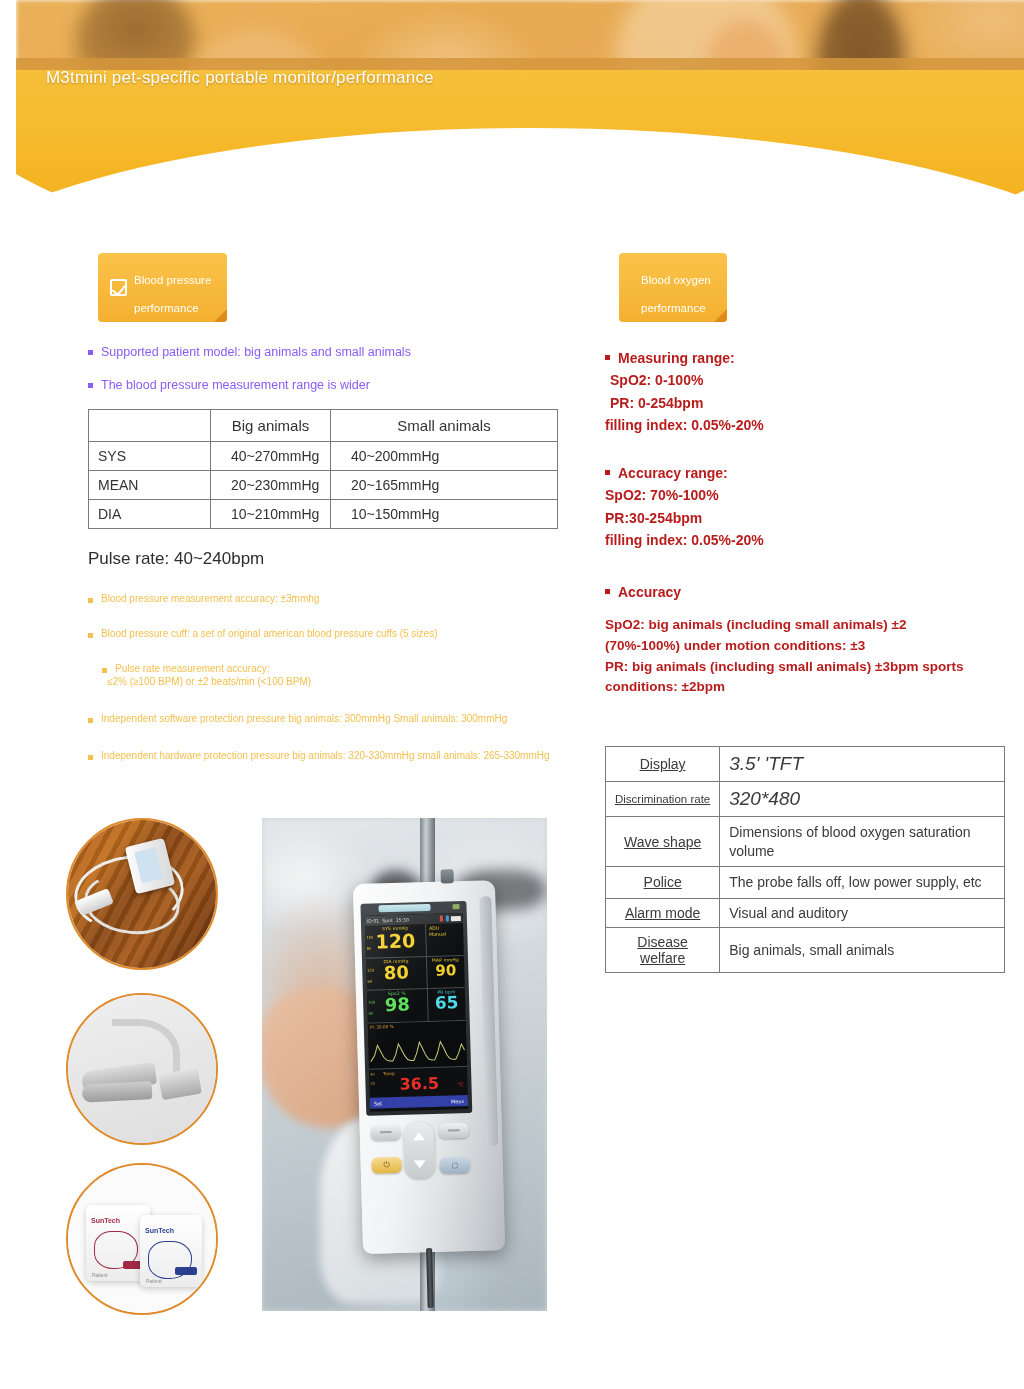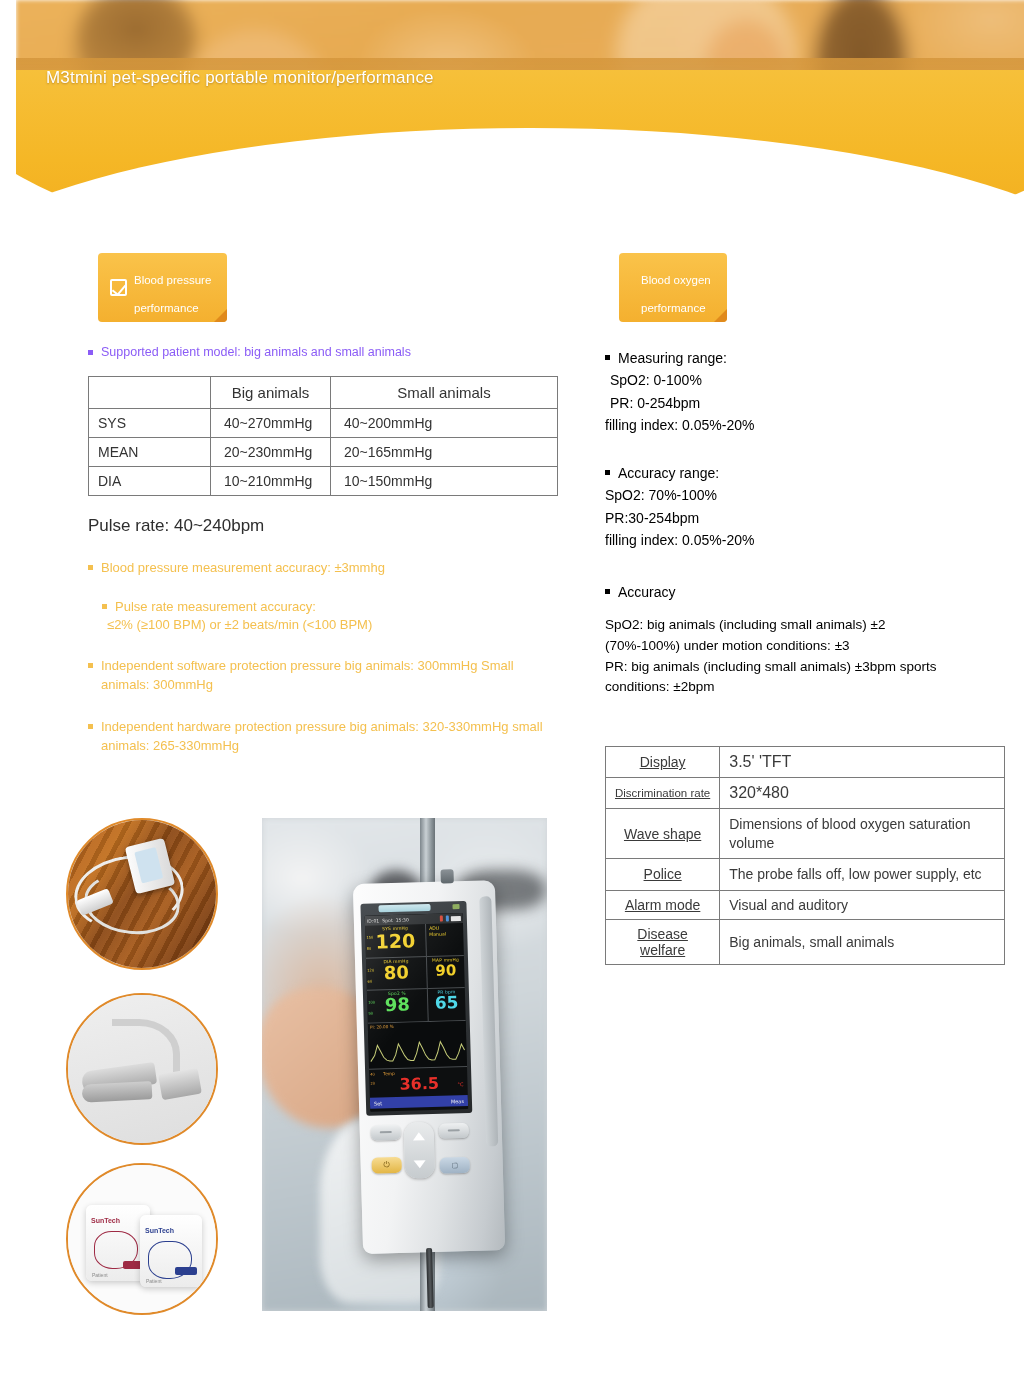"Measuring range:" .txt-amberb { color: #000000 -> #b91c1c; font-weight: none -> bold }
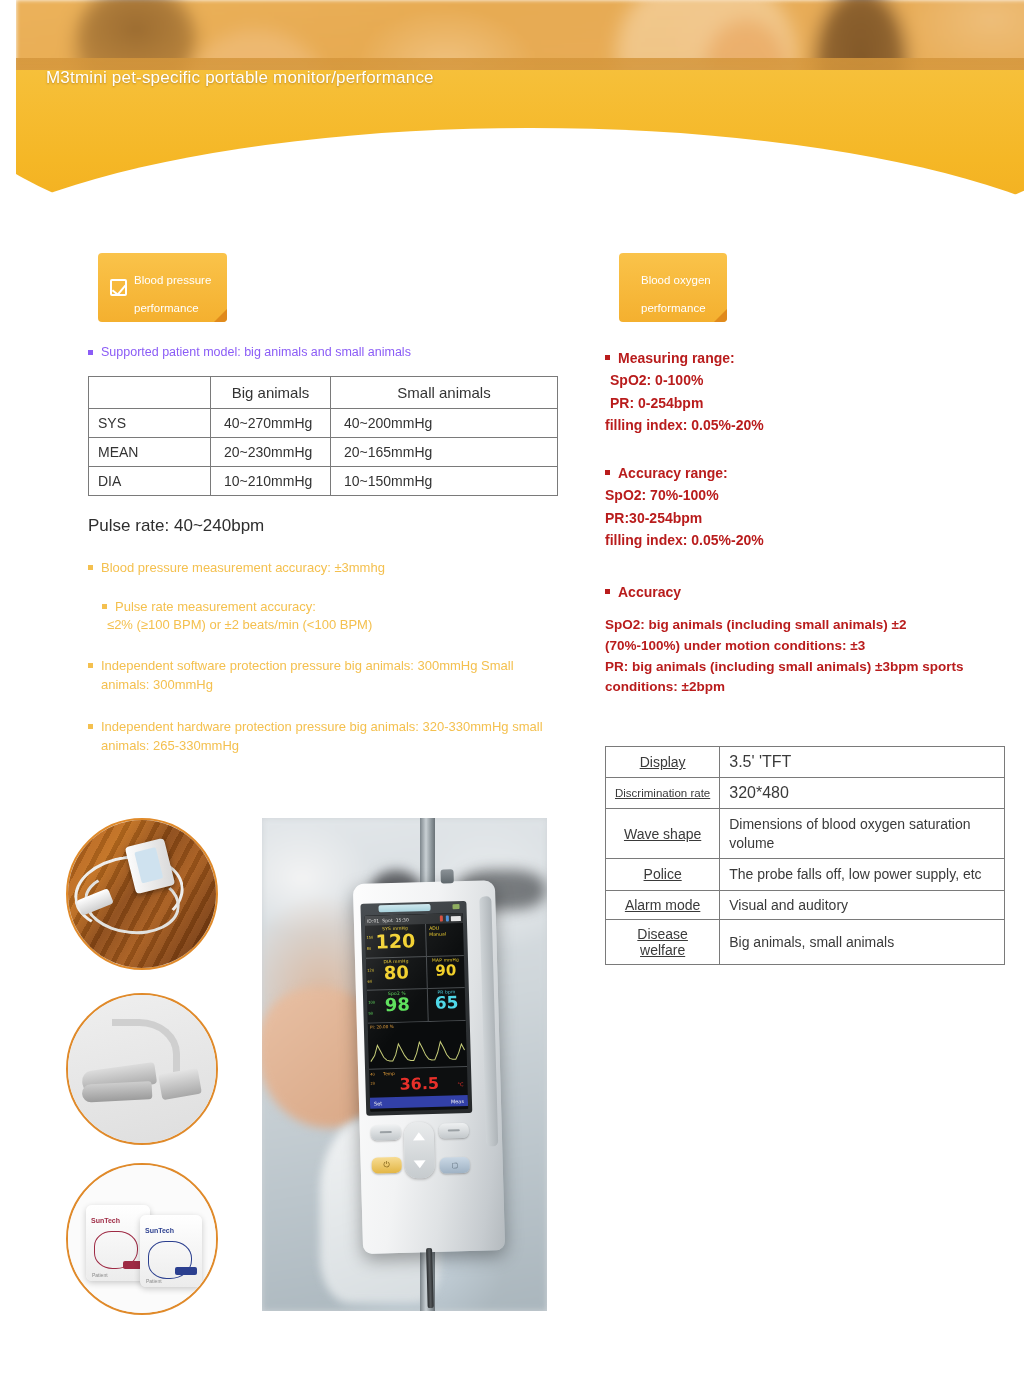"The blood pressure measurement range" div.blt { html: none -> <div>The blood pressure measurement range is wider</div> }
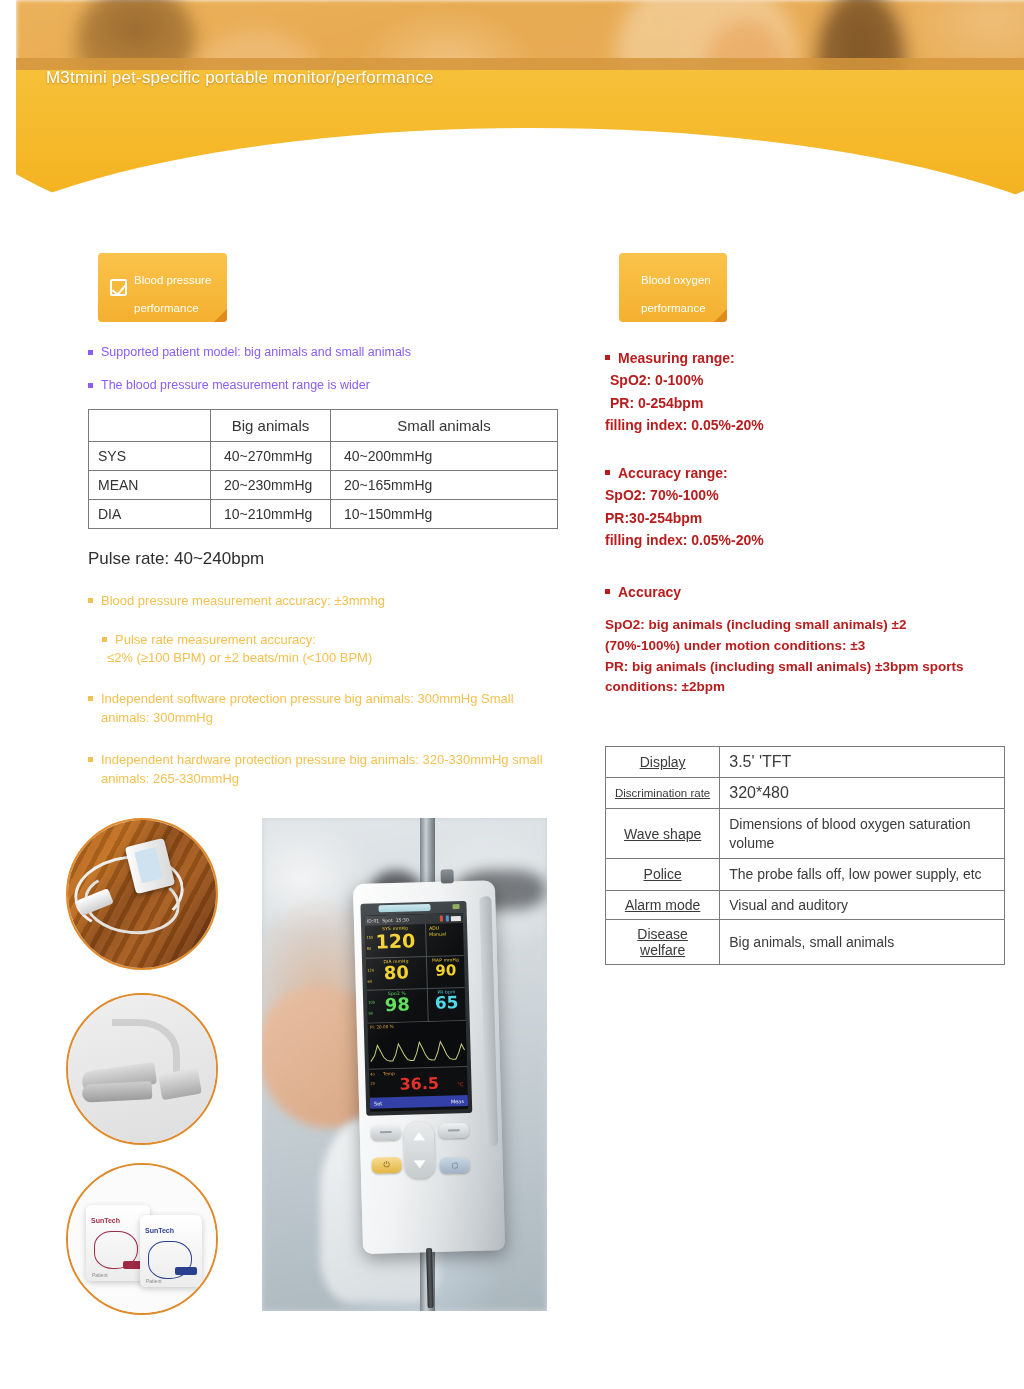"40~270mmHg" .bp-table td.vv { padding-left: 13px -> 20px }
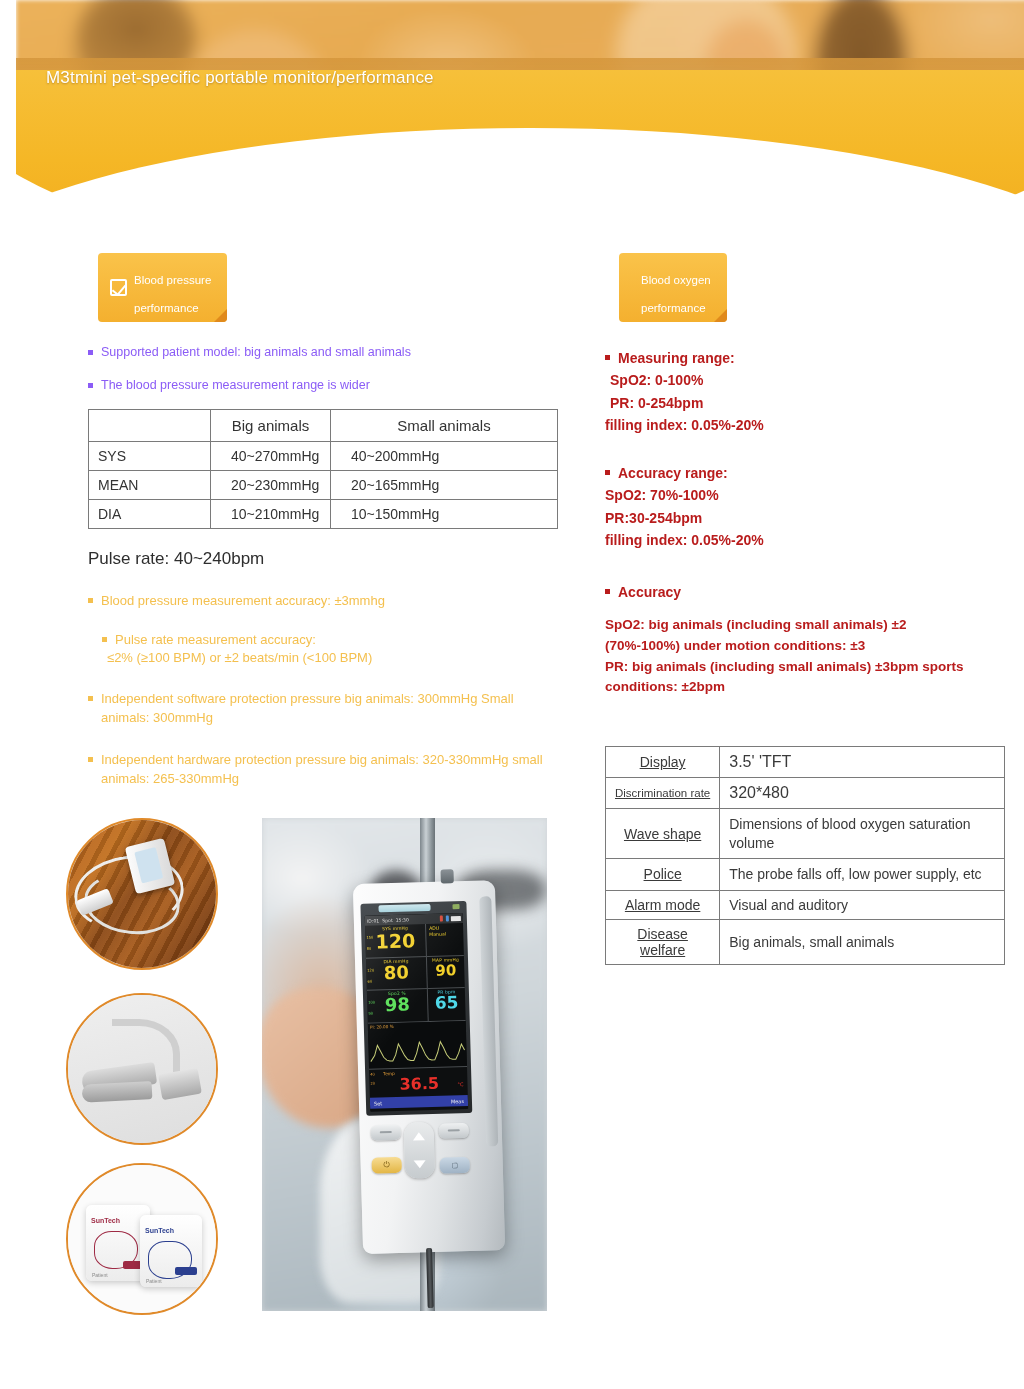"Blood pressure measurement accuracy:" .fz13 { font-size: 13px -> 10px }
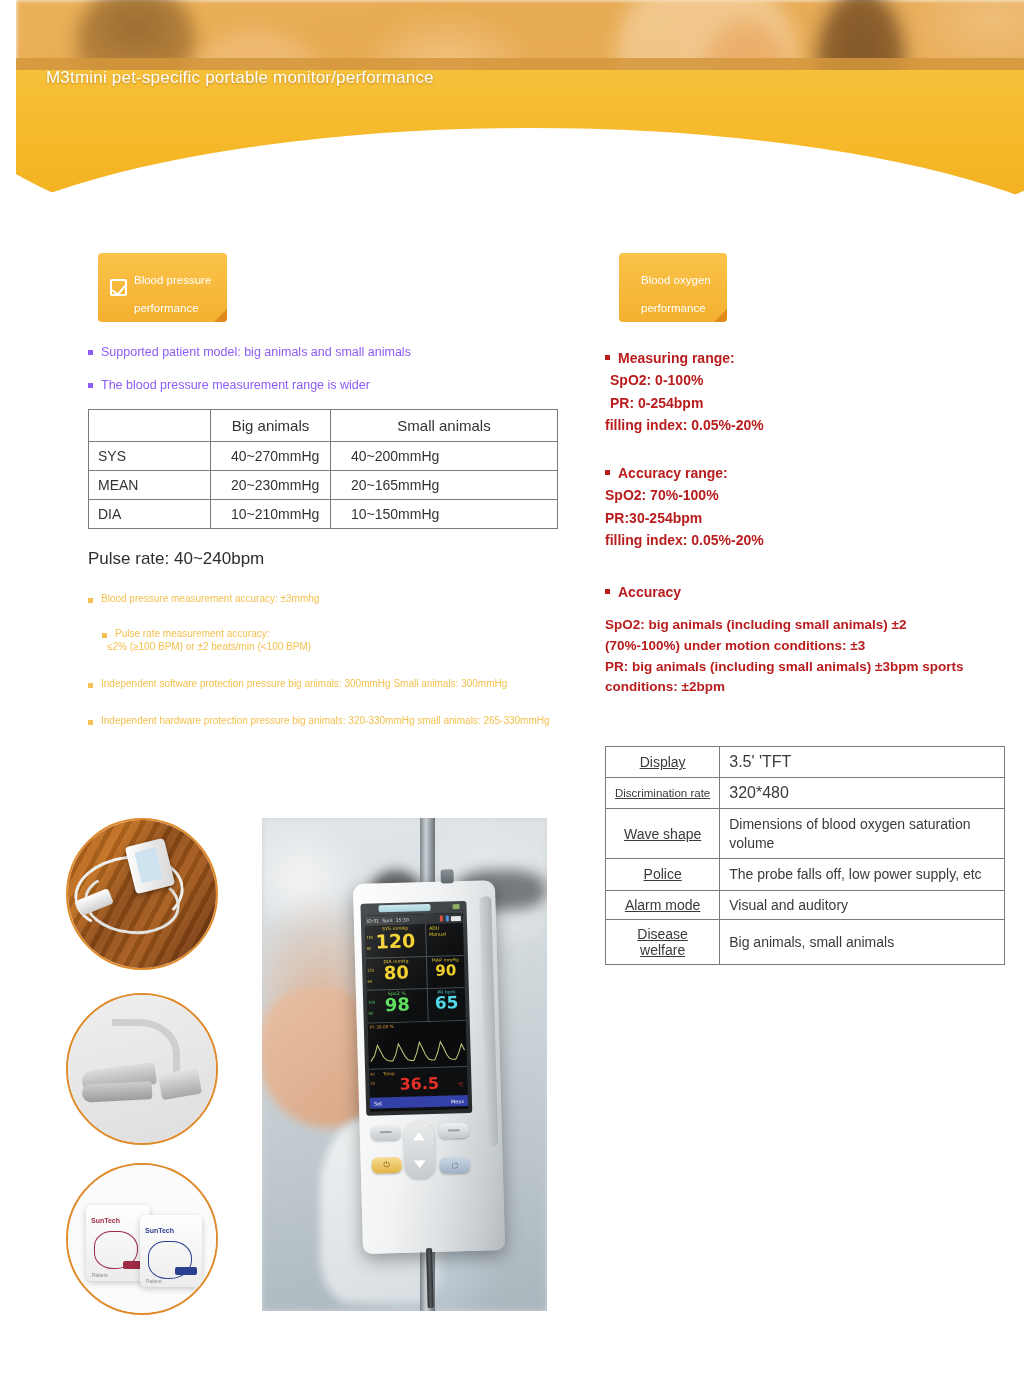"Blood pressure cuff: a set" div.blt { html: none -> <div>Blood pressure cuff: a set of original american blood pressure cuffs (5 sizes)</div> }
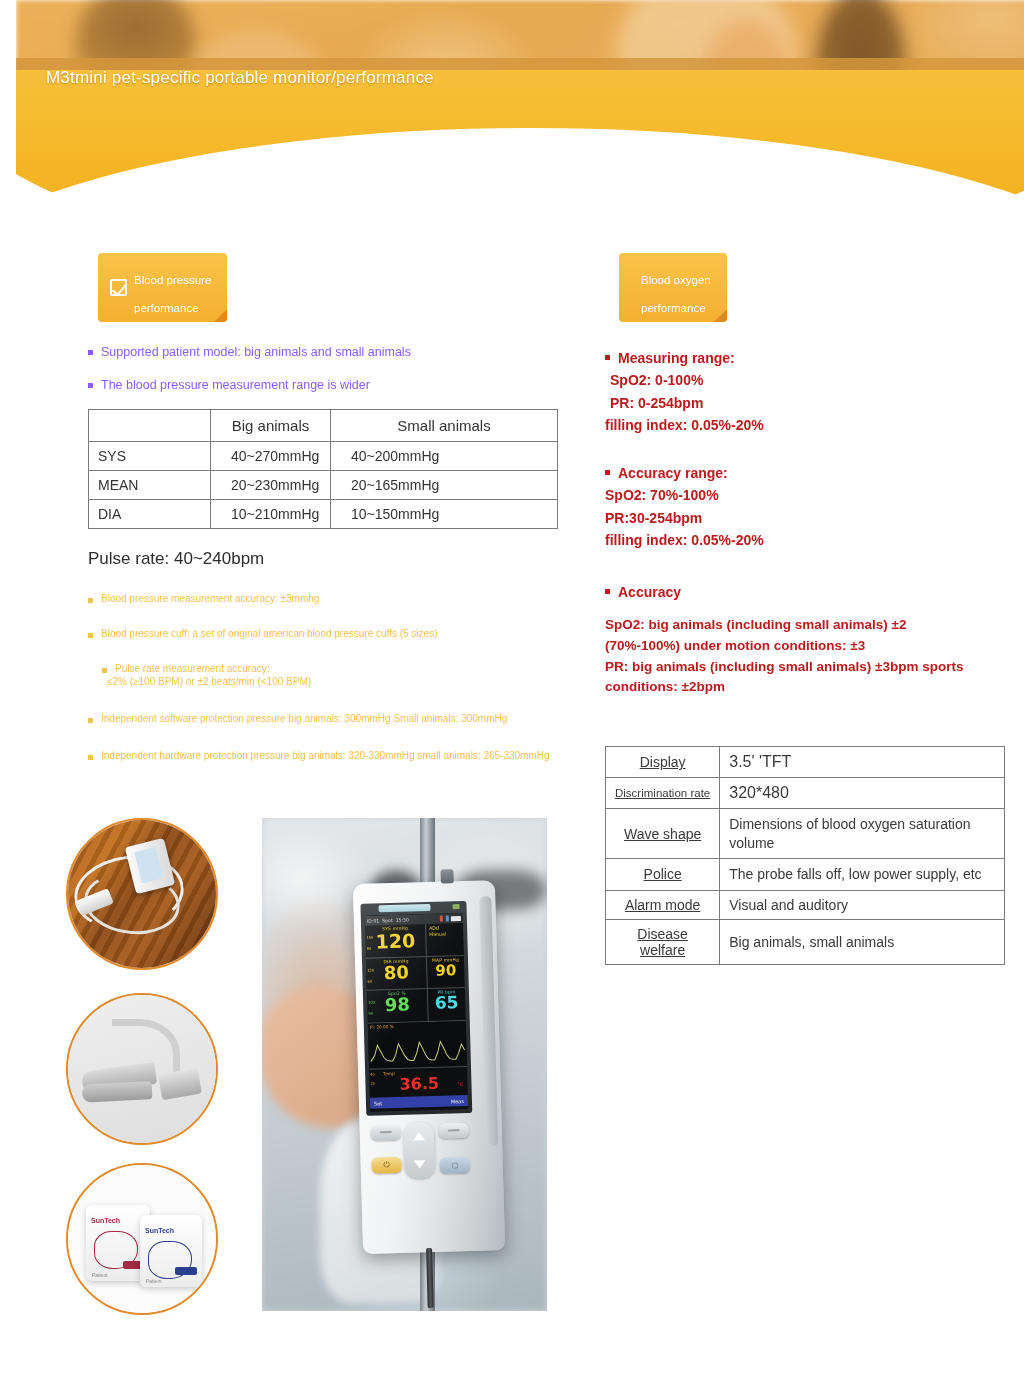"3.5' 'TFT" .spec-table td.v.big { font-size: 16px -> 19px; font-style: none -> italic }
